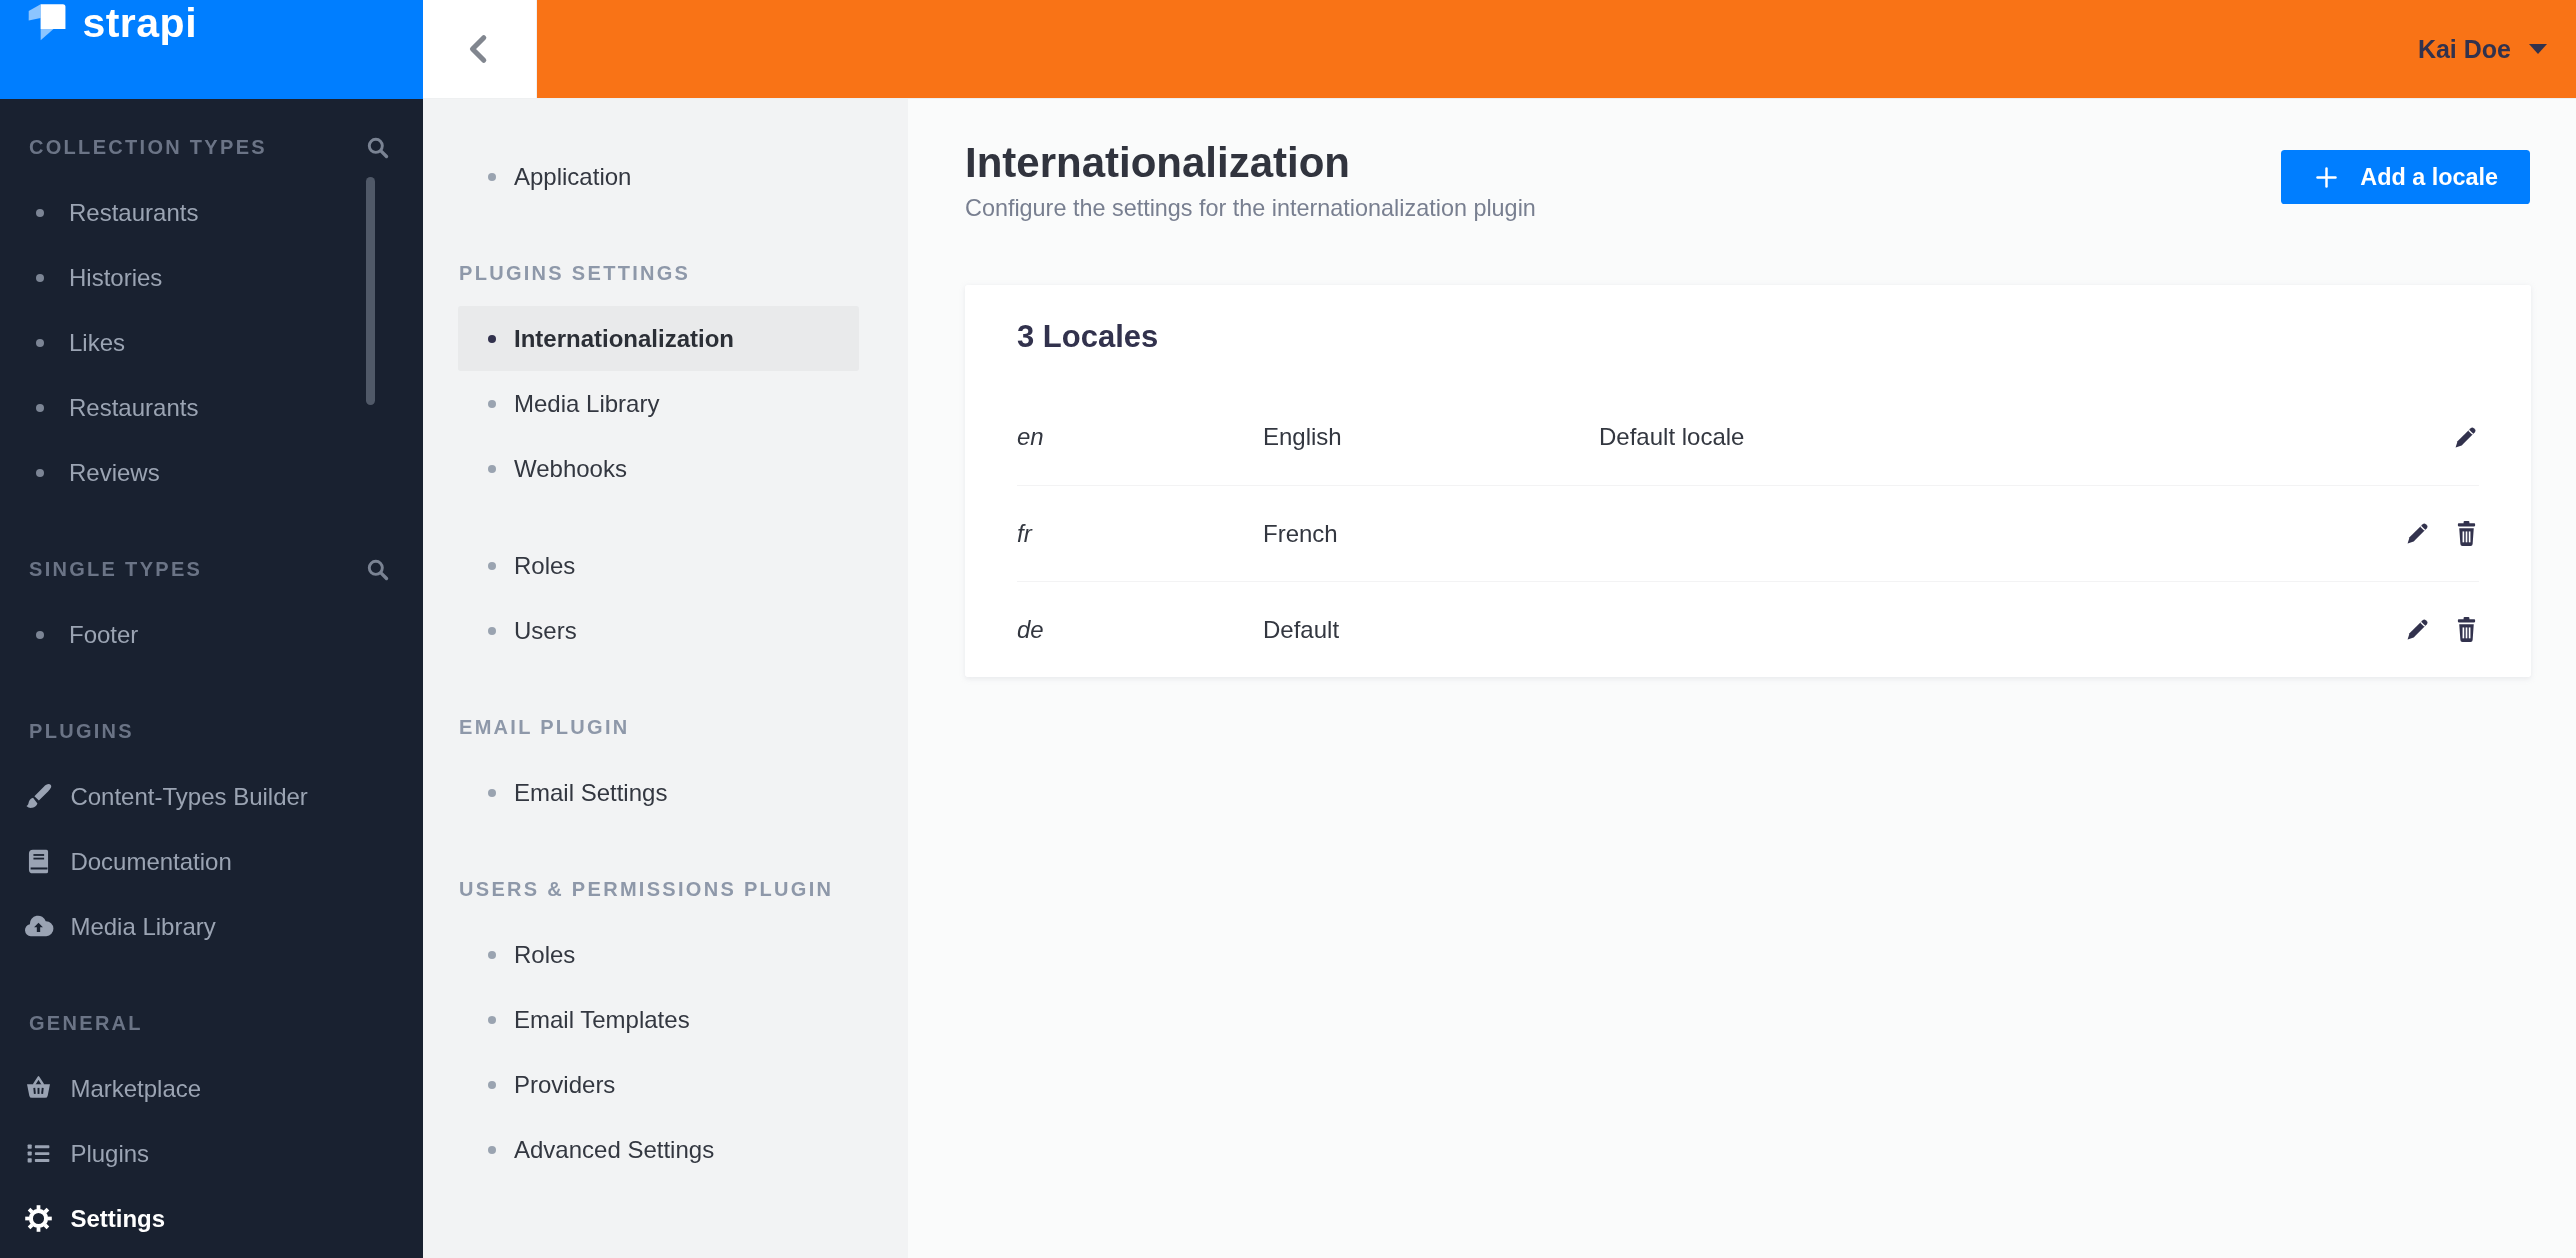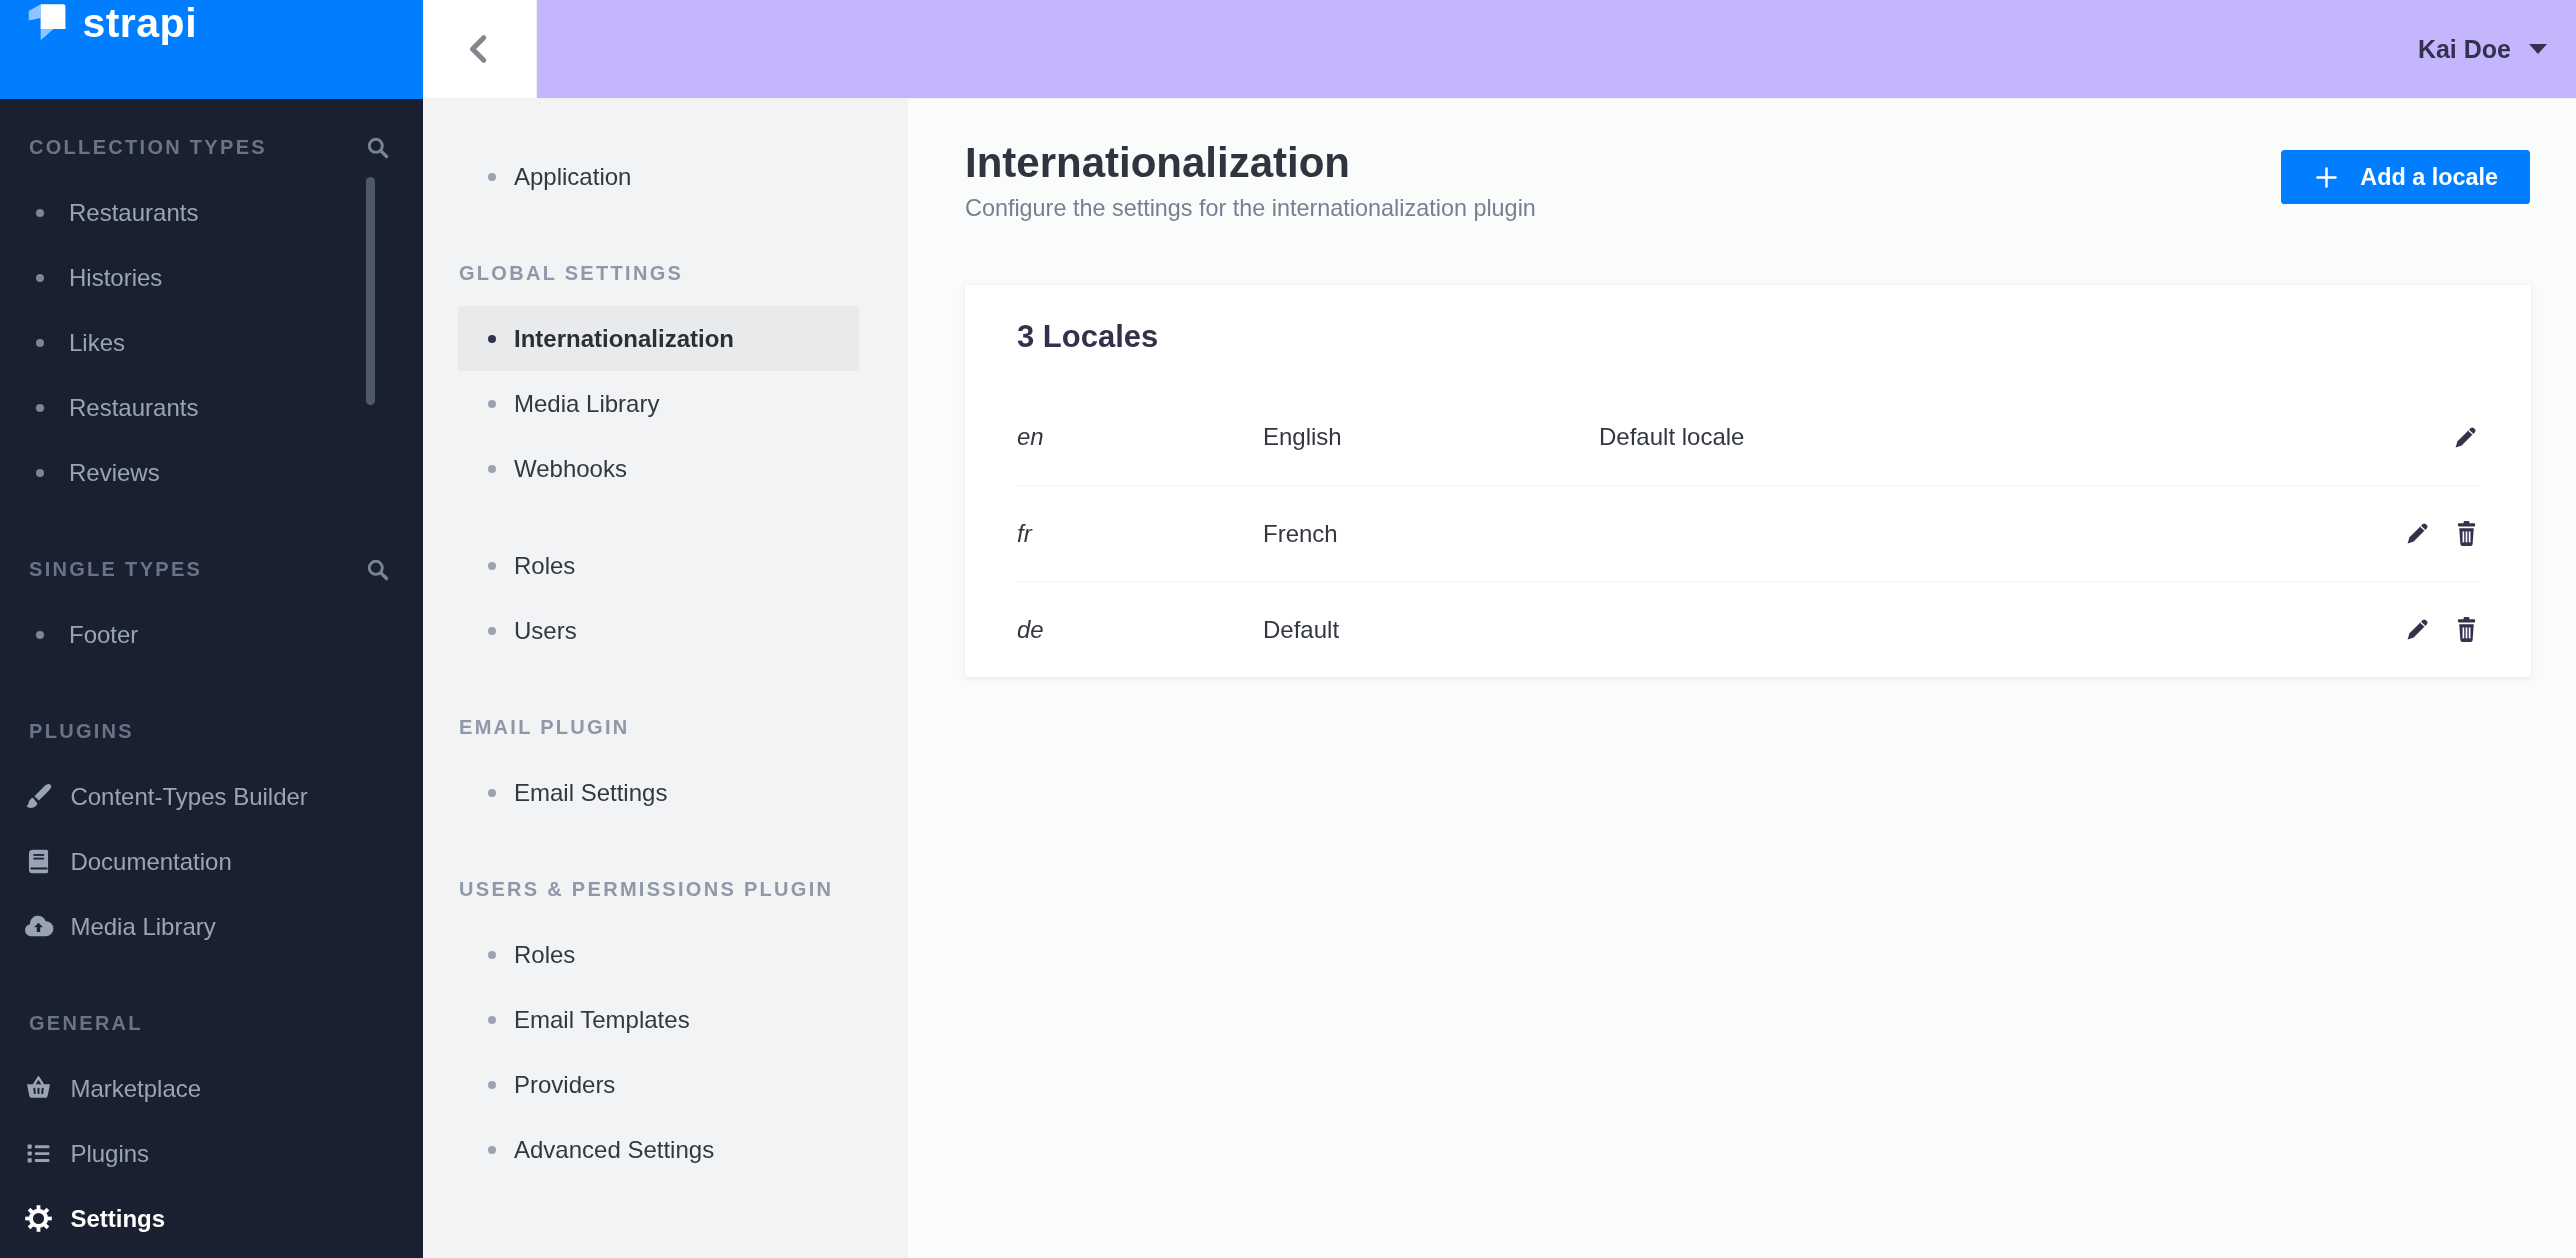"Kai Doe" .topbar { background: #c4b5fd -> #f97316 }
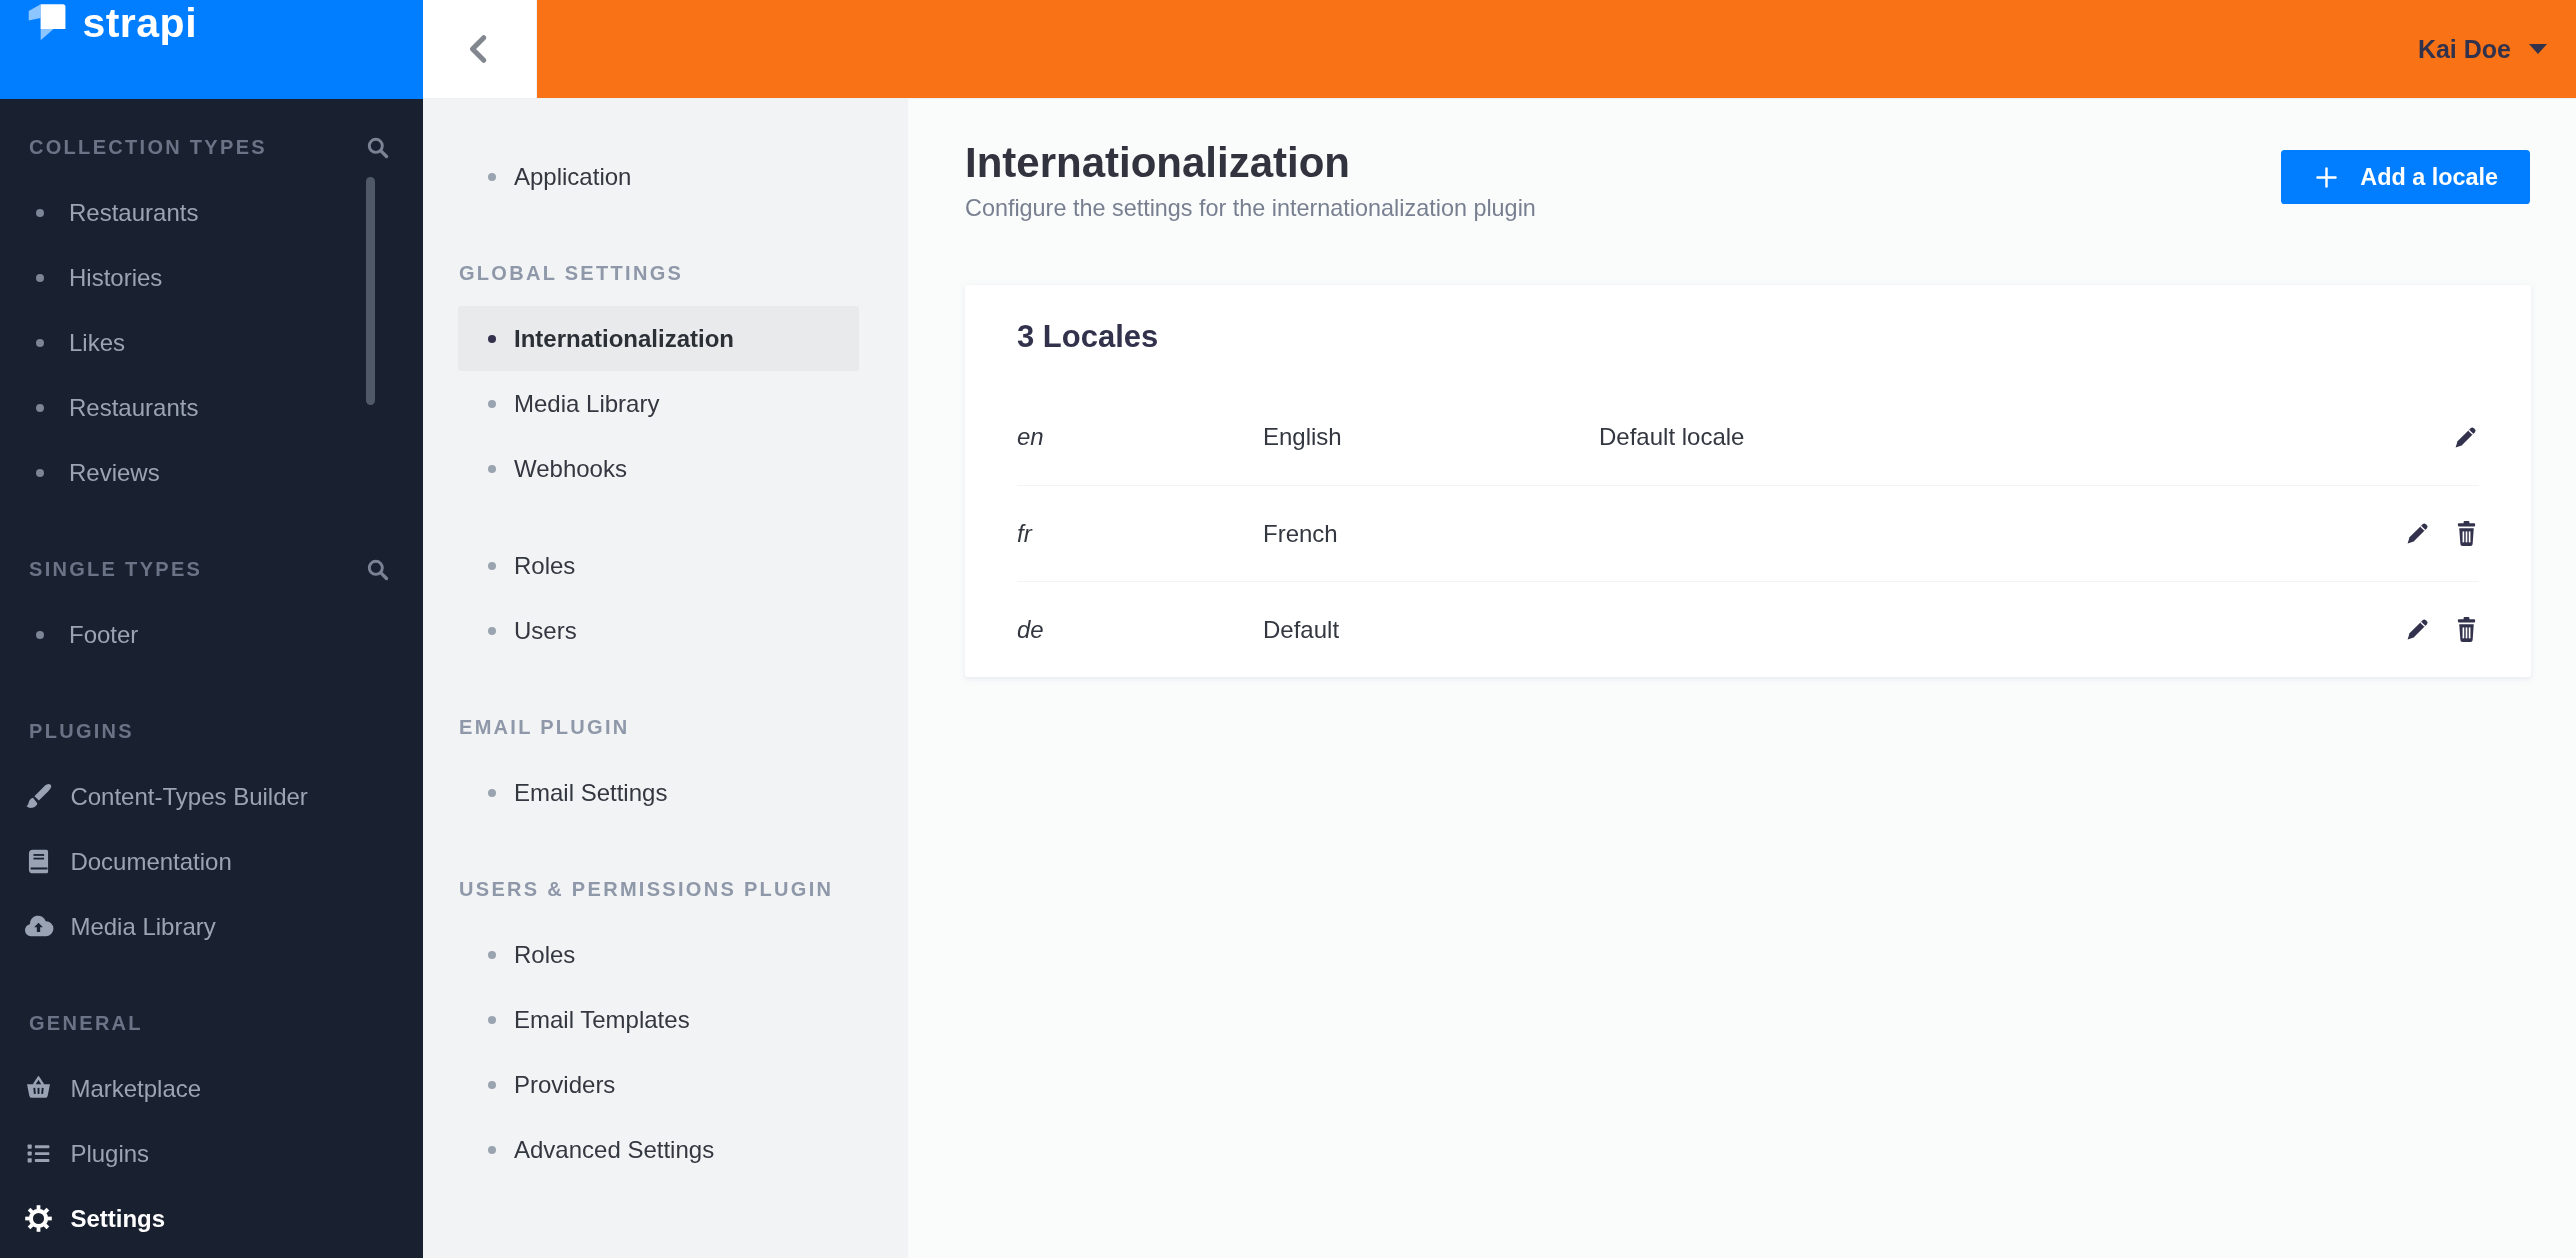"GLOBAL SETTINGS" span.sub-header-label { text: GLOBAL -> PLUGINS }
